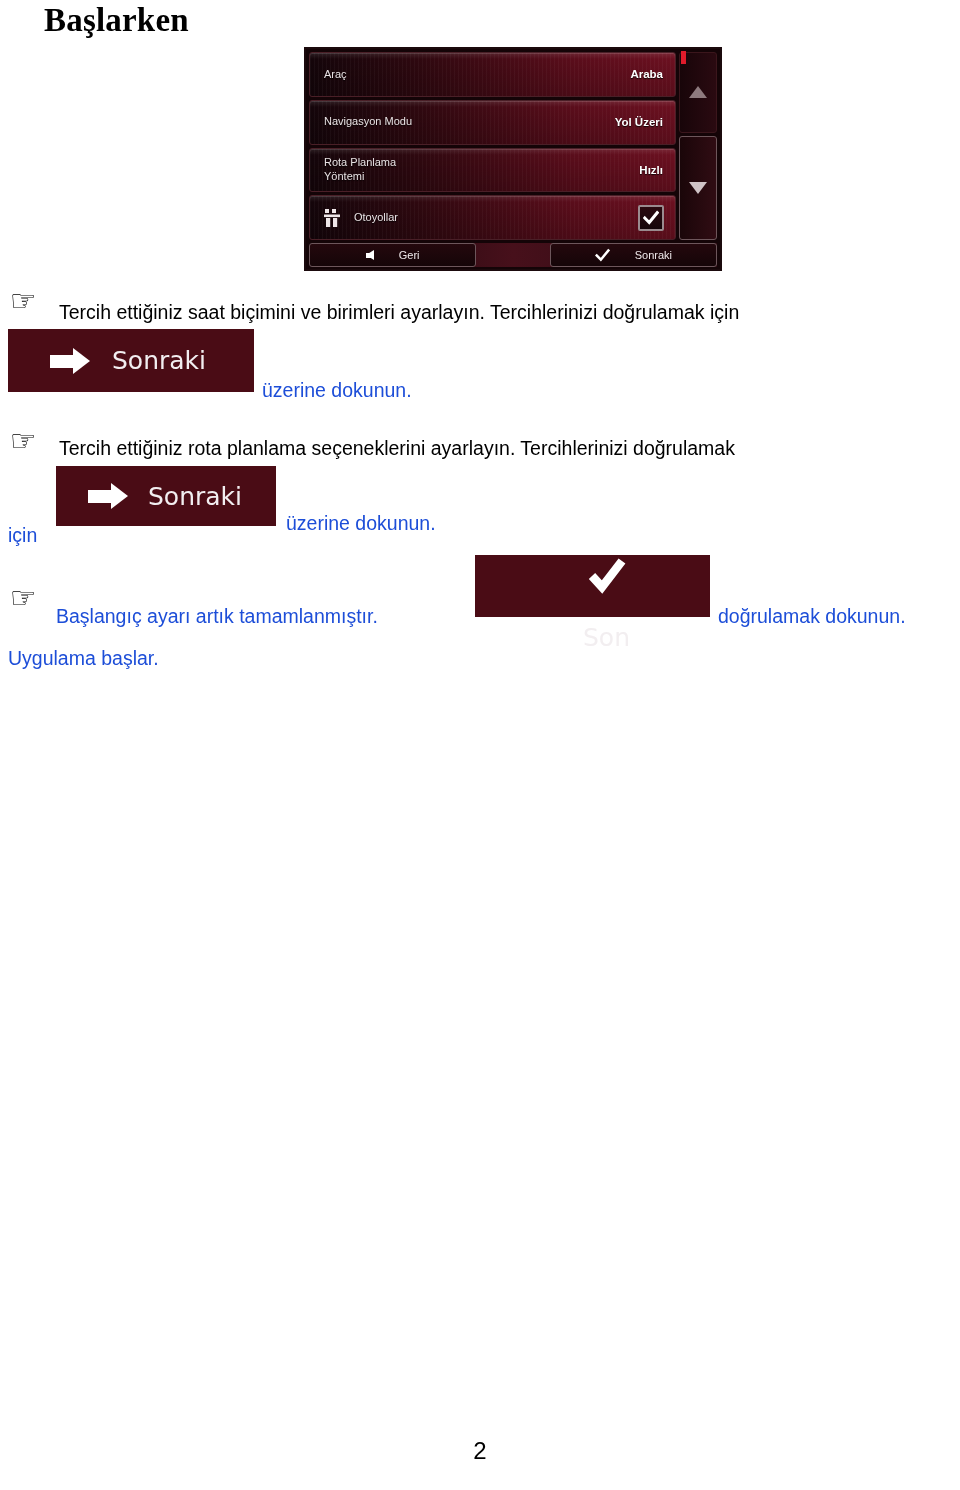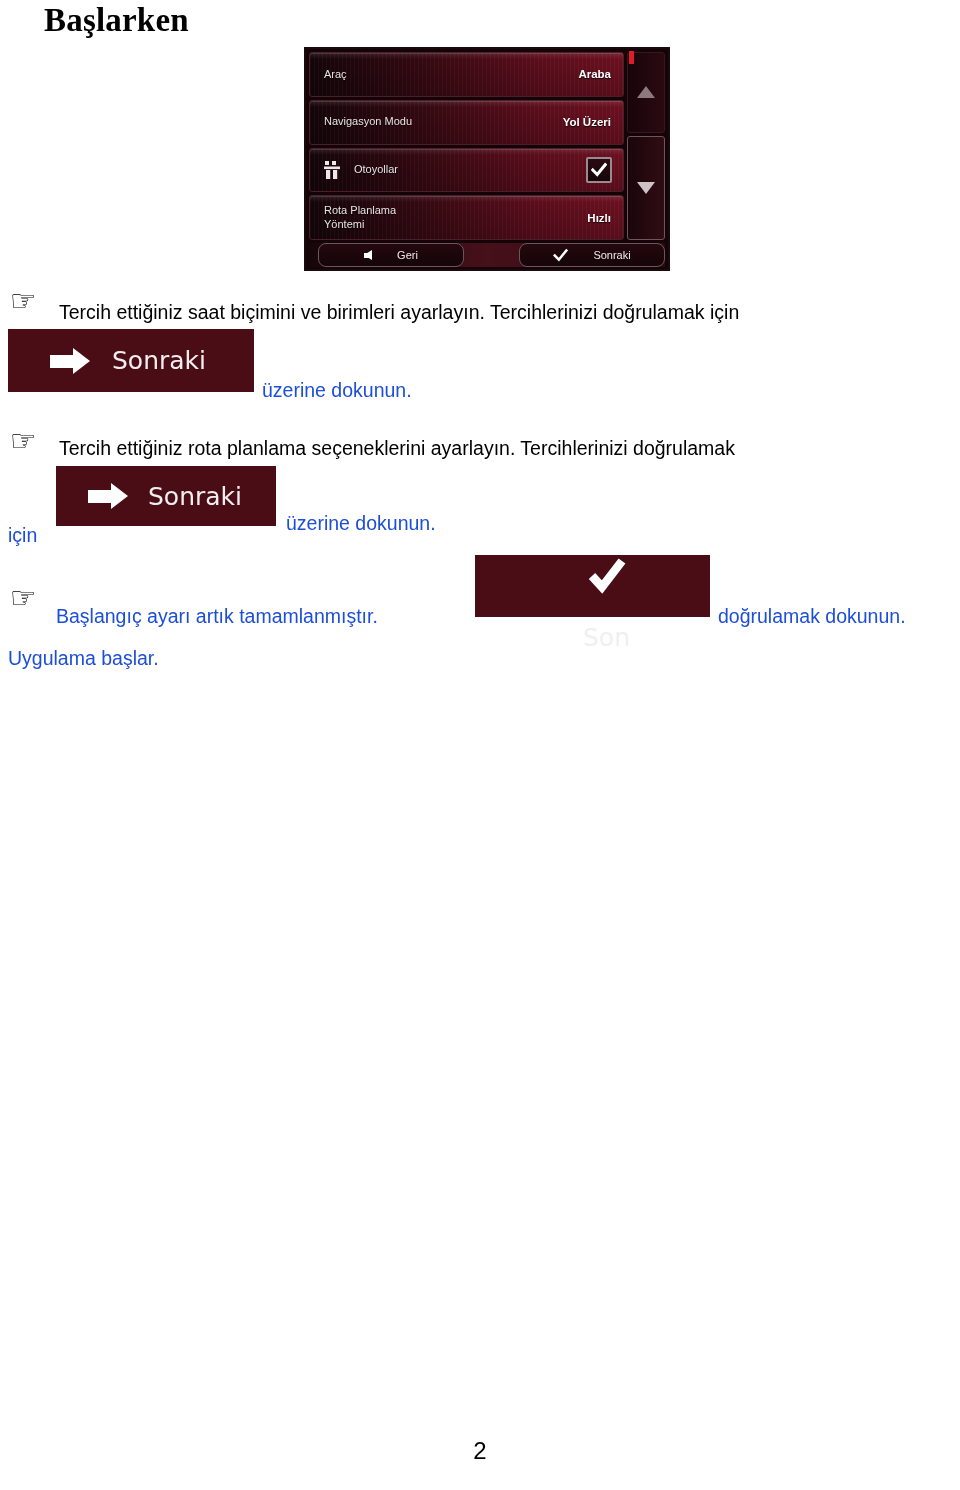"Araç" .device { width: 366px -> 418px }
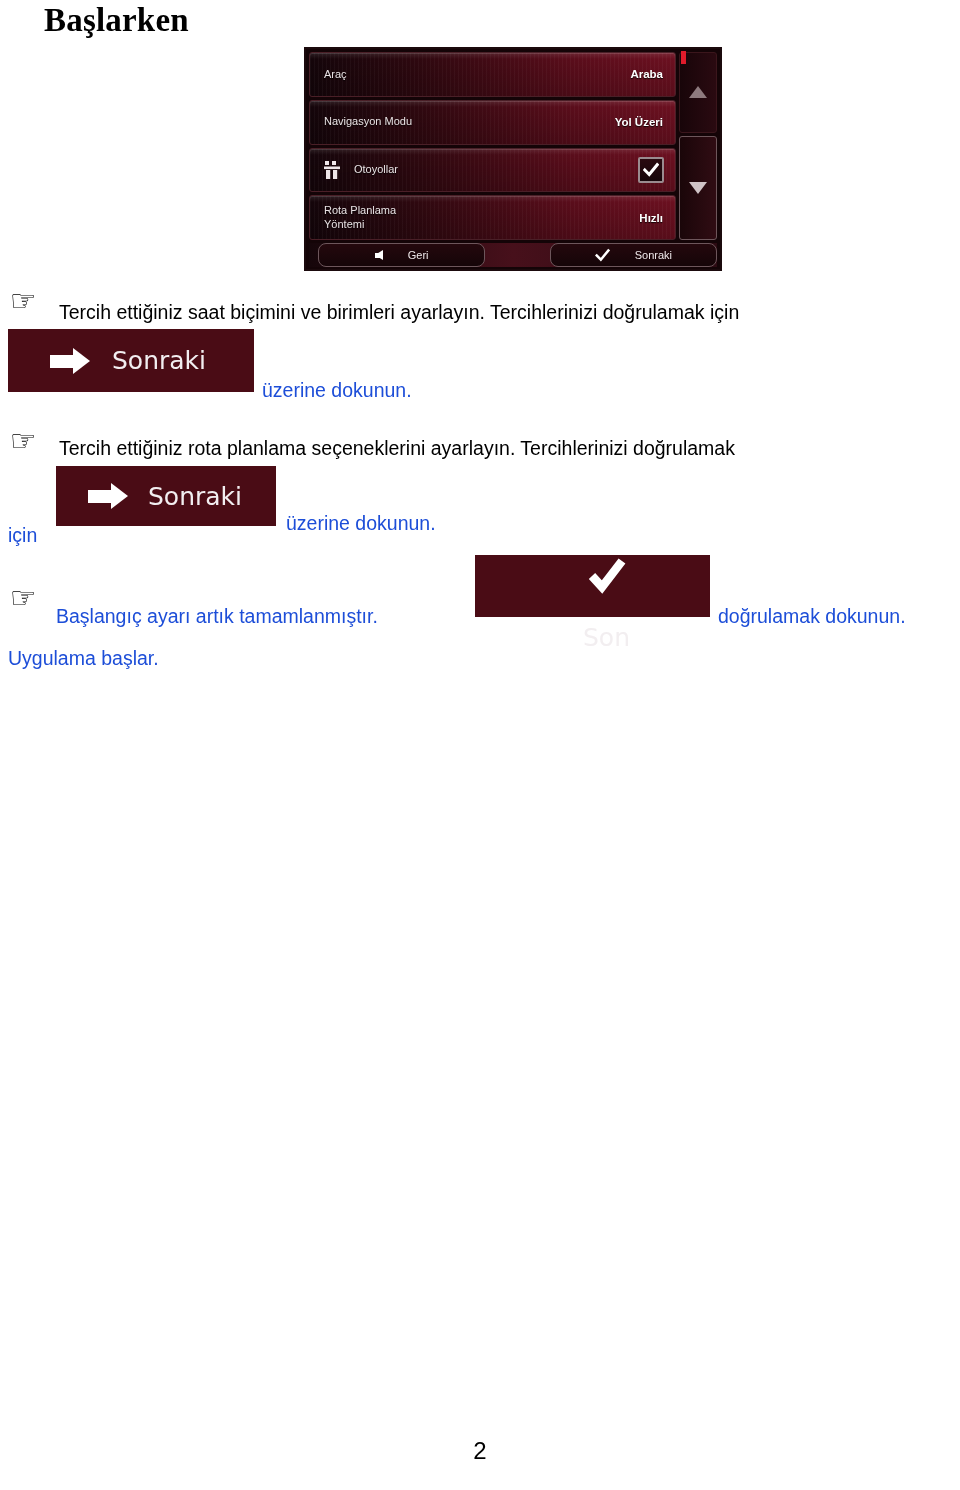"Otoyollar" div.srow { order: before "Rota Planlama" -> after "Rota Planlama" }
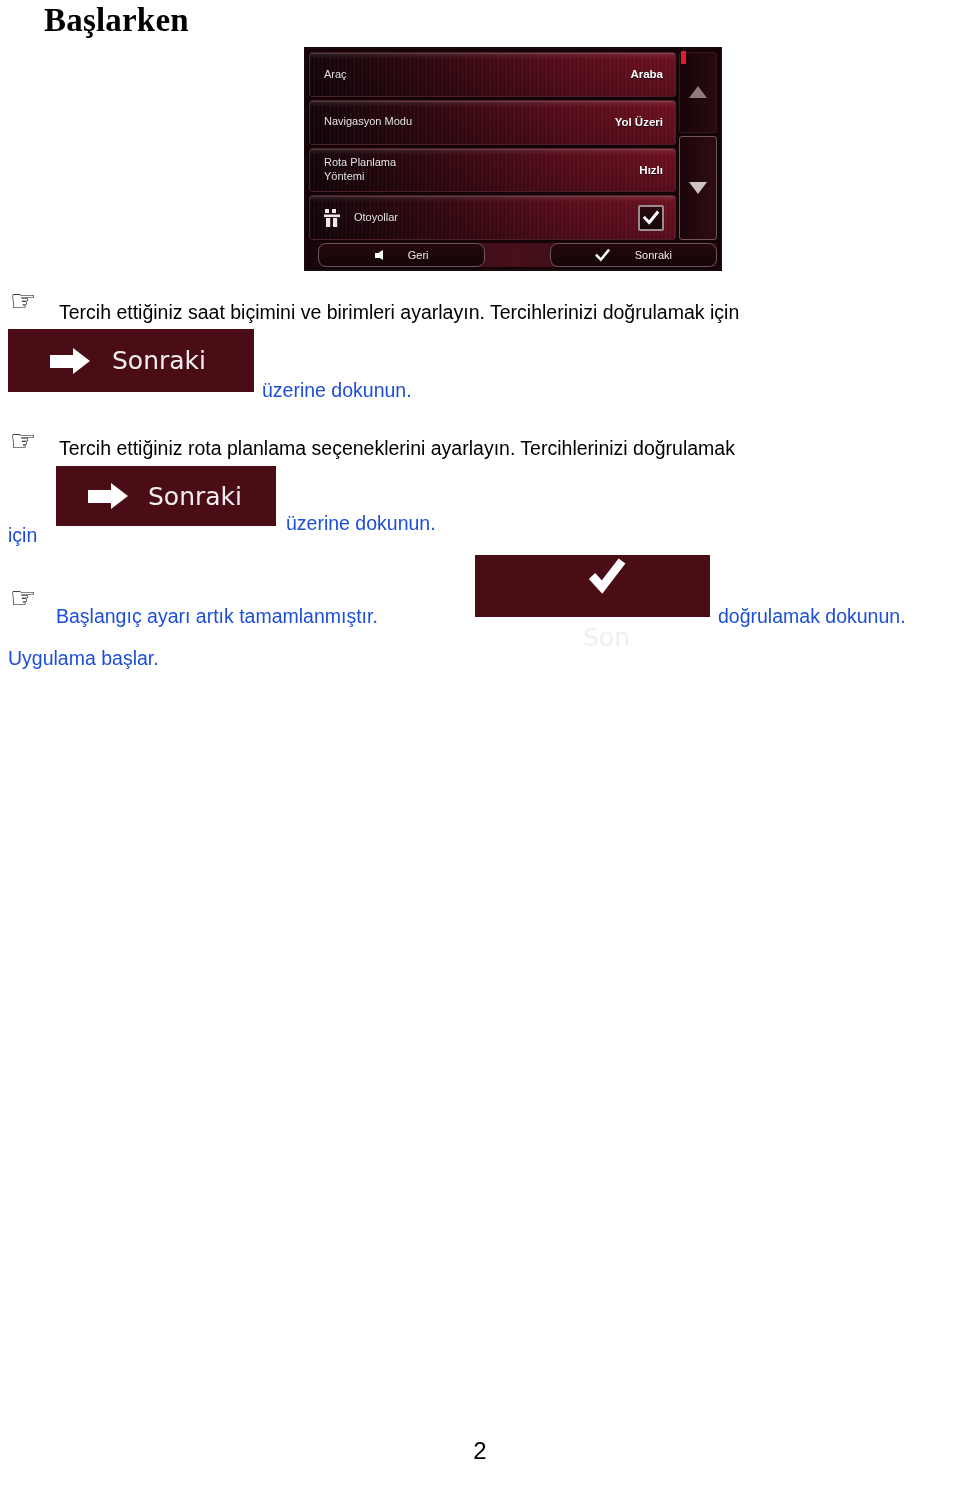"Geri" .dbtn { border-radius: 8px -> 3px; margin-left: 9px -> none }
